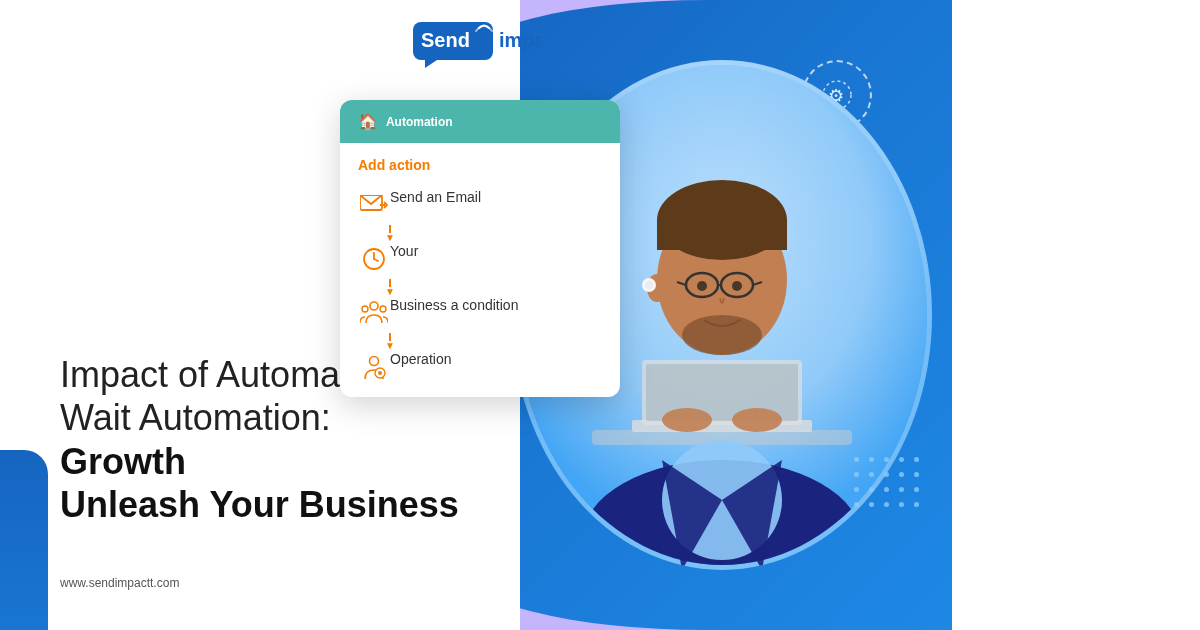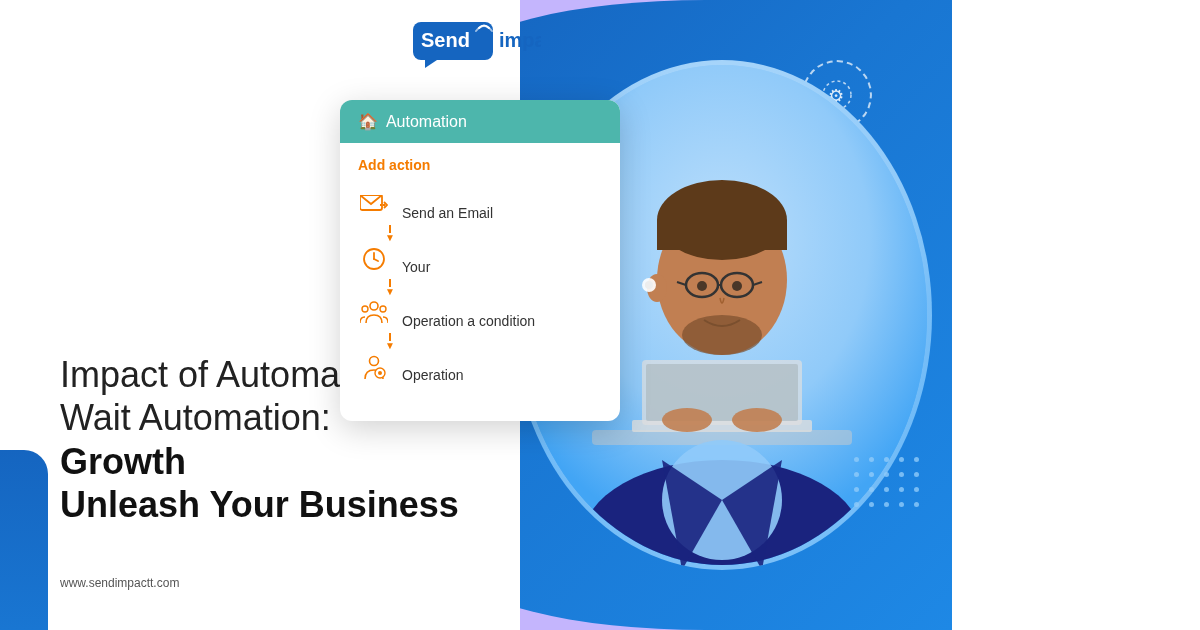"Automation" .panel-header-title { font-size: 16px -> 12px; font-weight: 400 -> 700 }
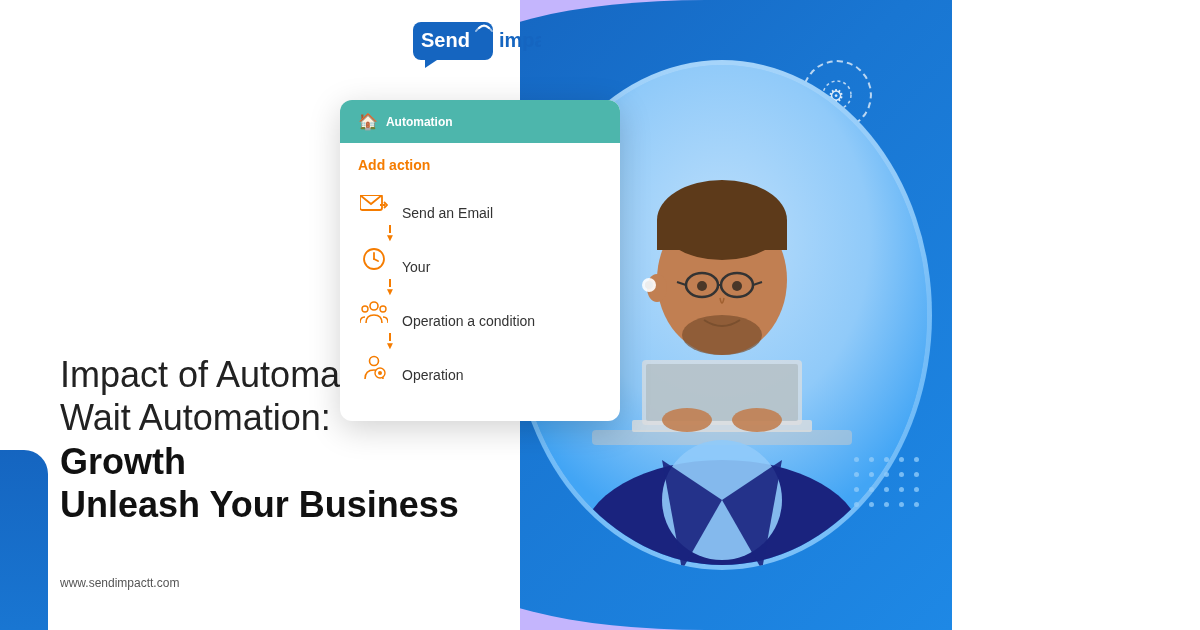"Add action" .panel-body { padding: 14px 18px 34px -> 14px 18px 10px }
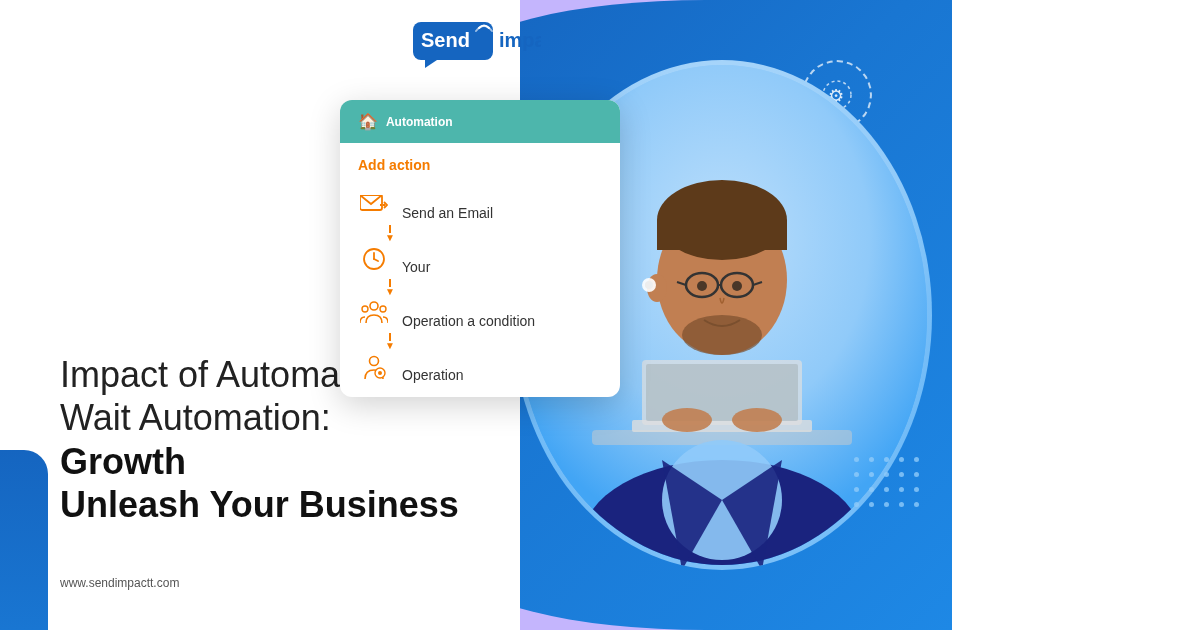"Send an Email" .panel-item { align-items: flex-end -> flex-start; gap: 12px -> none }
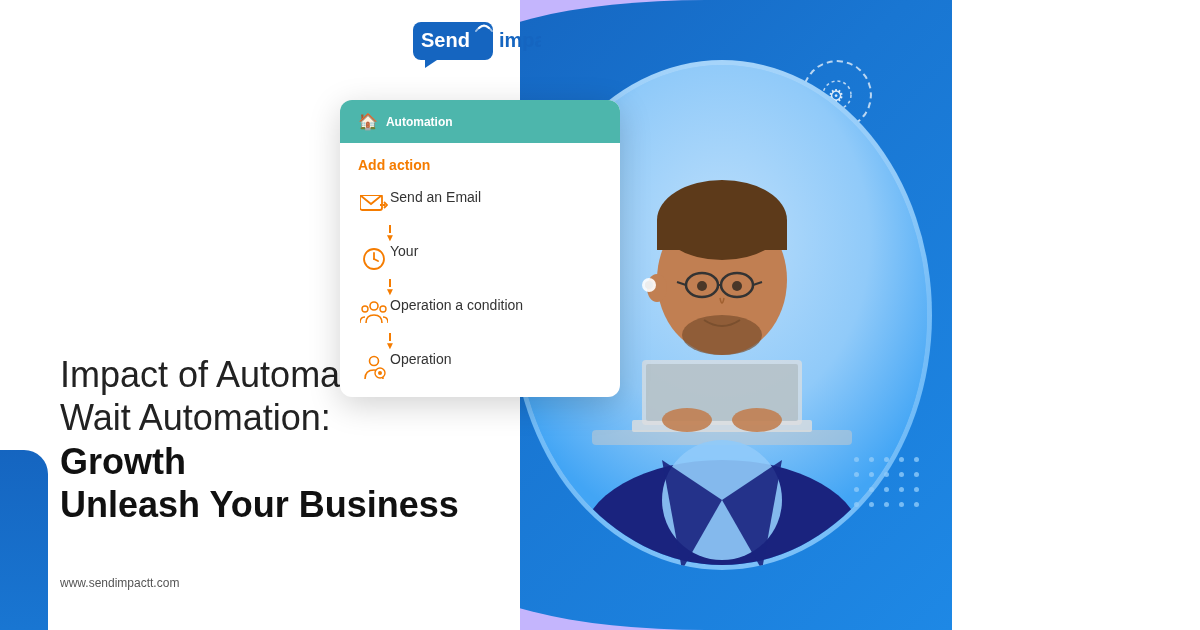"Operation a condition" span.panel-item-label { text: Operation -> Business }
